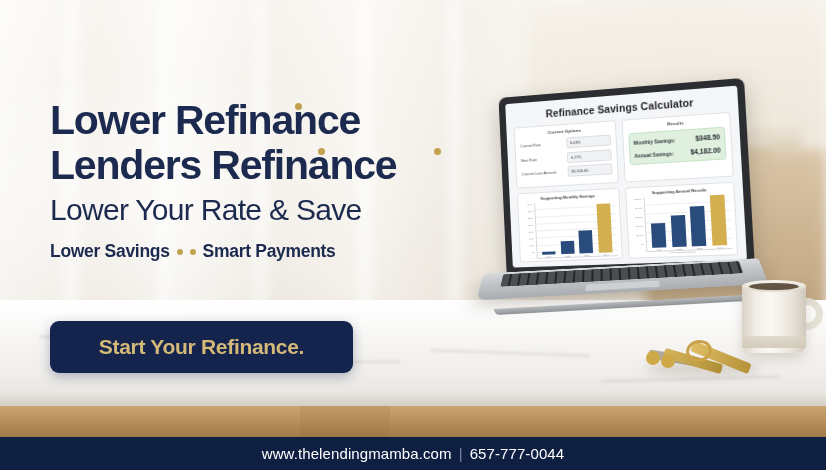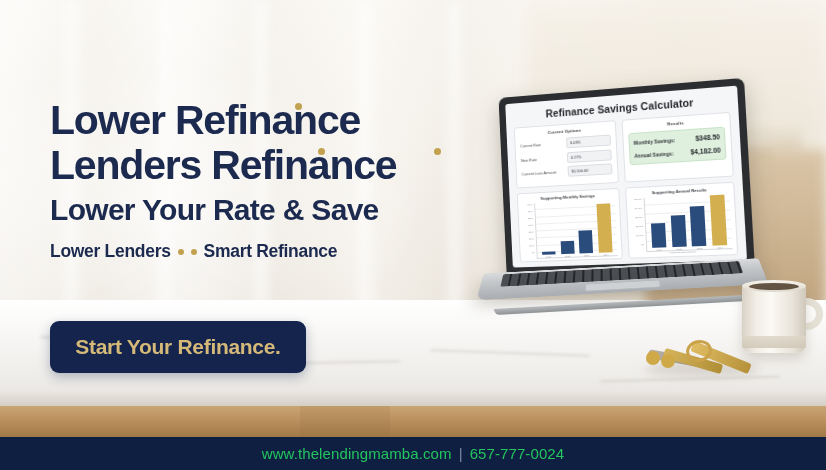"Lower Your Rate & Save" .h2 { font-weight: 700 -> 400 }
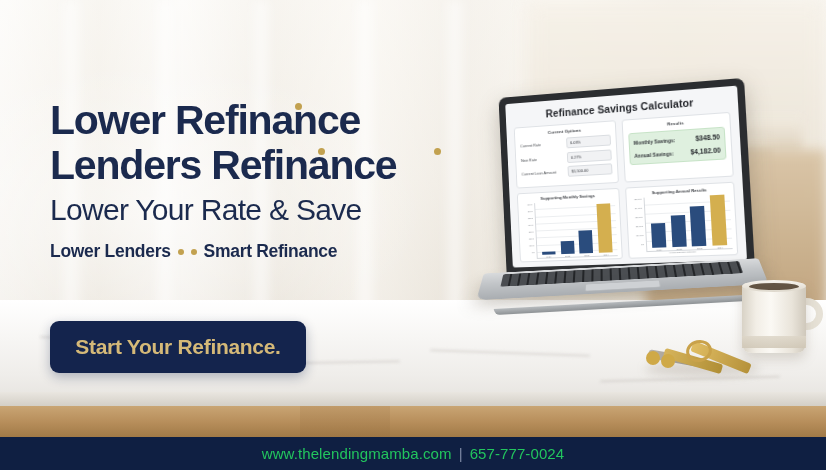"Lower Lenders" span { text: Lenders -> Savings }
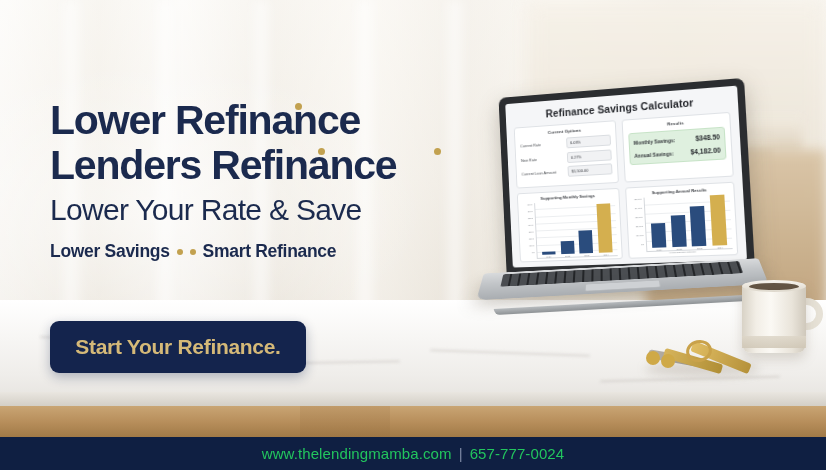"Smart Refinance" span { text: Refinance -> Payments }
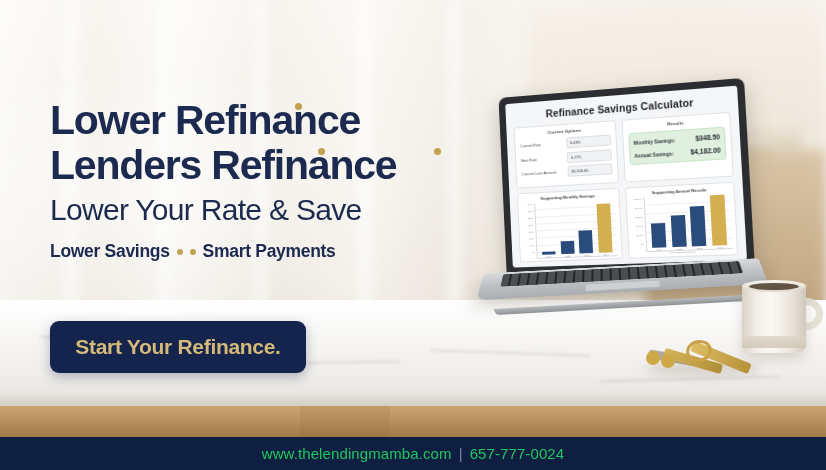"Start Your Refinance." #cta { width: 256px -> 303px }
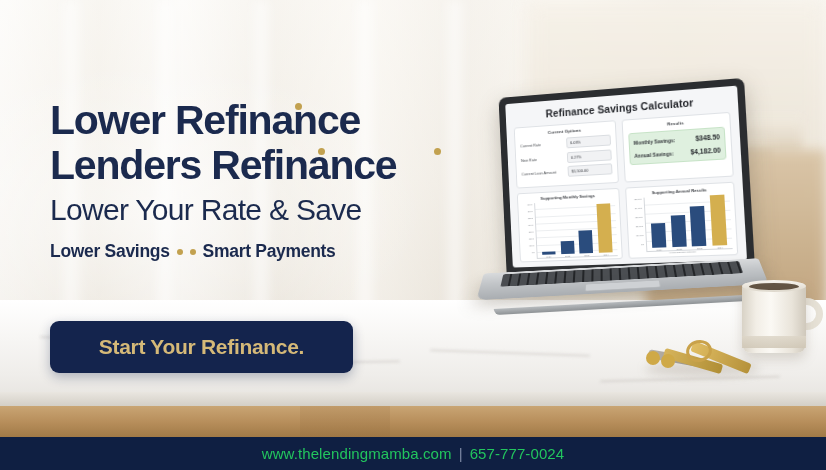"www.thelendingmamba.com" .foot-txt { color: #22c55e -> #ffffff }
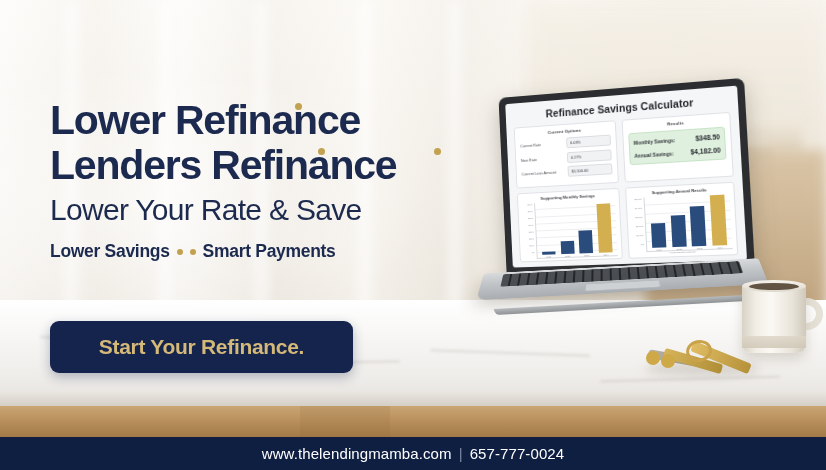"657-777-0024" span.foot-txt { text: 657-777-0024 -> 657-777-0044 }
